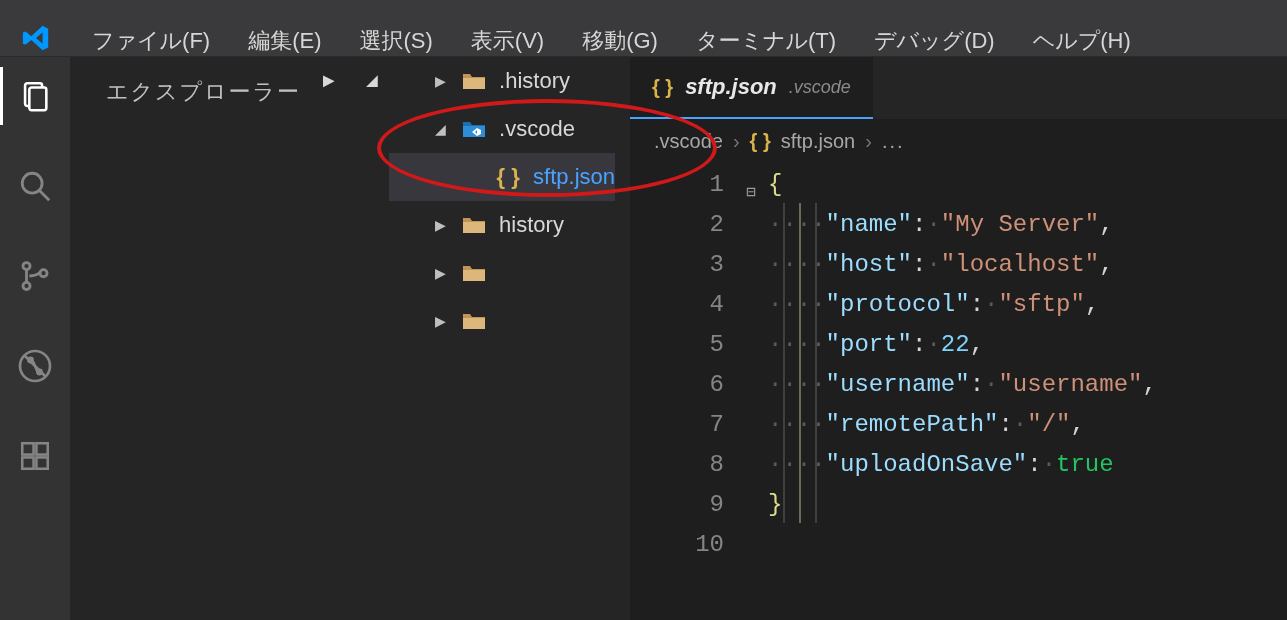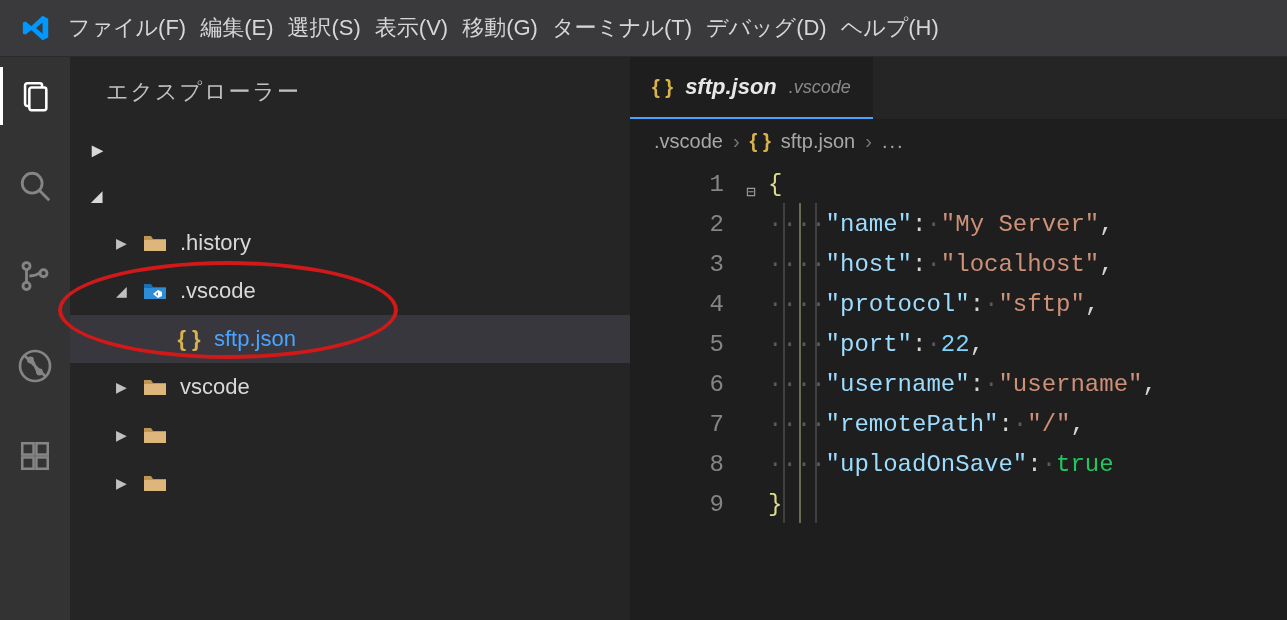"ファイル(F)" .menubar { align-items: center -> flex-end; gap: 14px -> 38px }
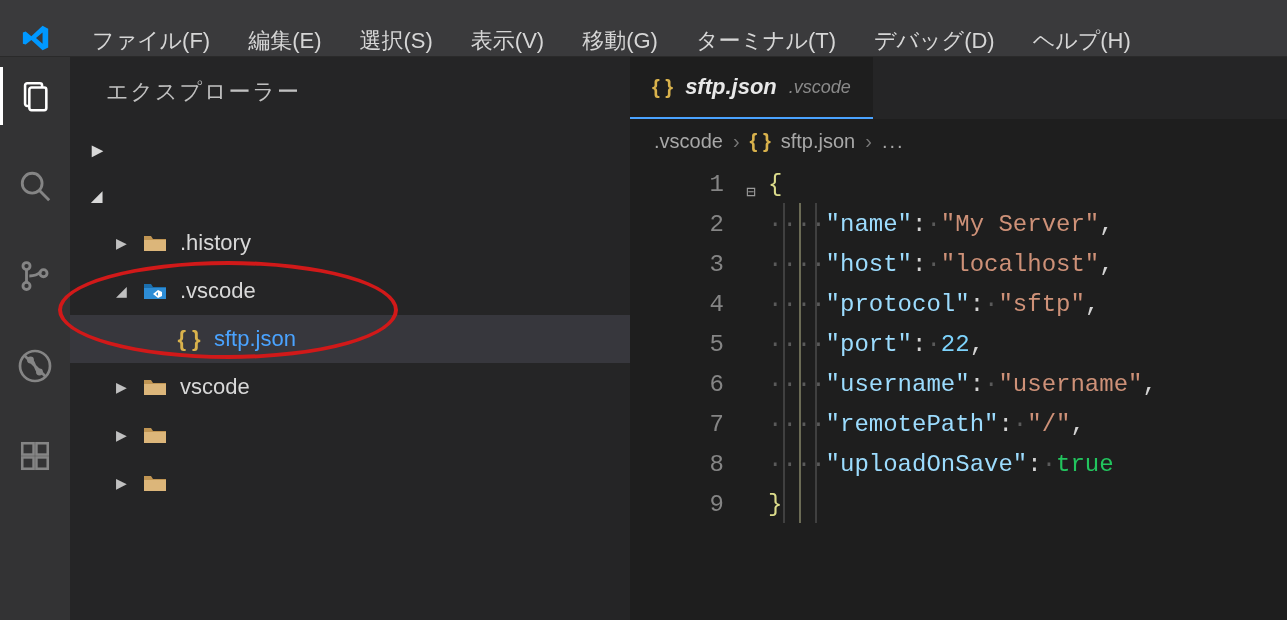"エクスプローラー" .sidebar { flex-direction: column -> row }
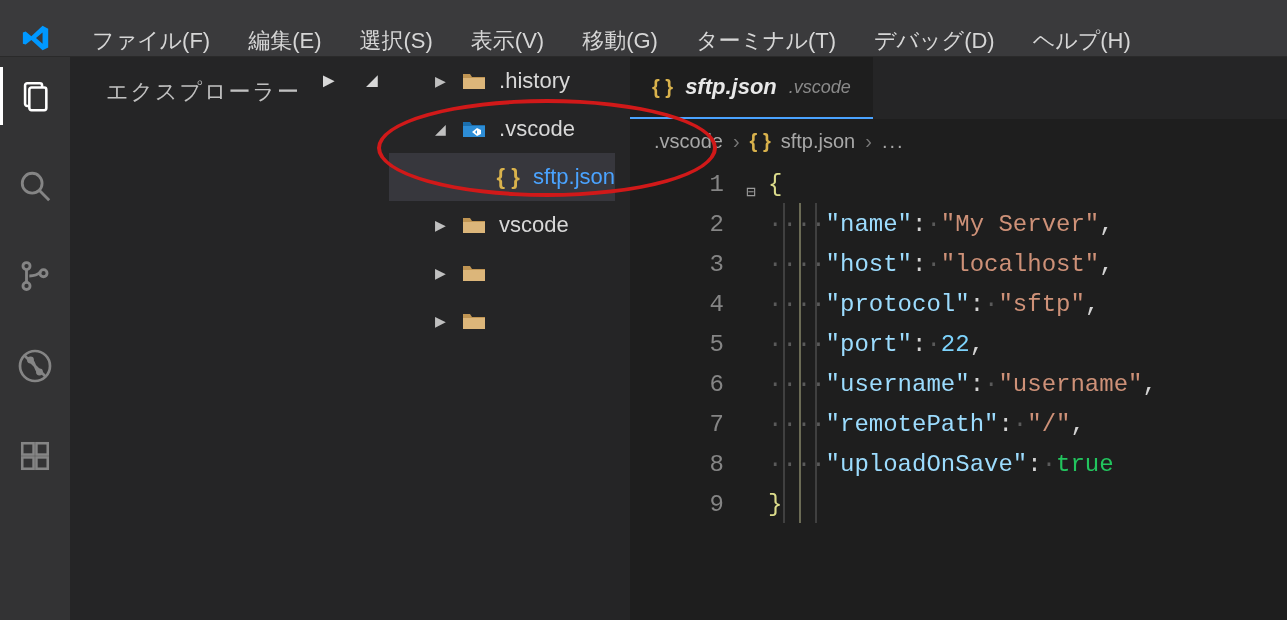"vscode" span.label { text: vscode -> history }
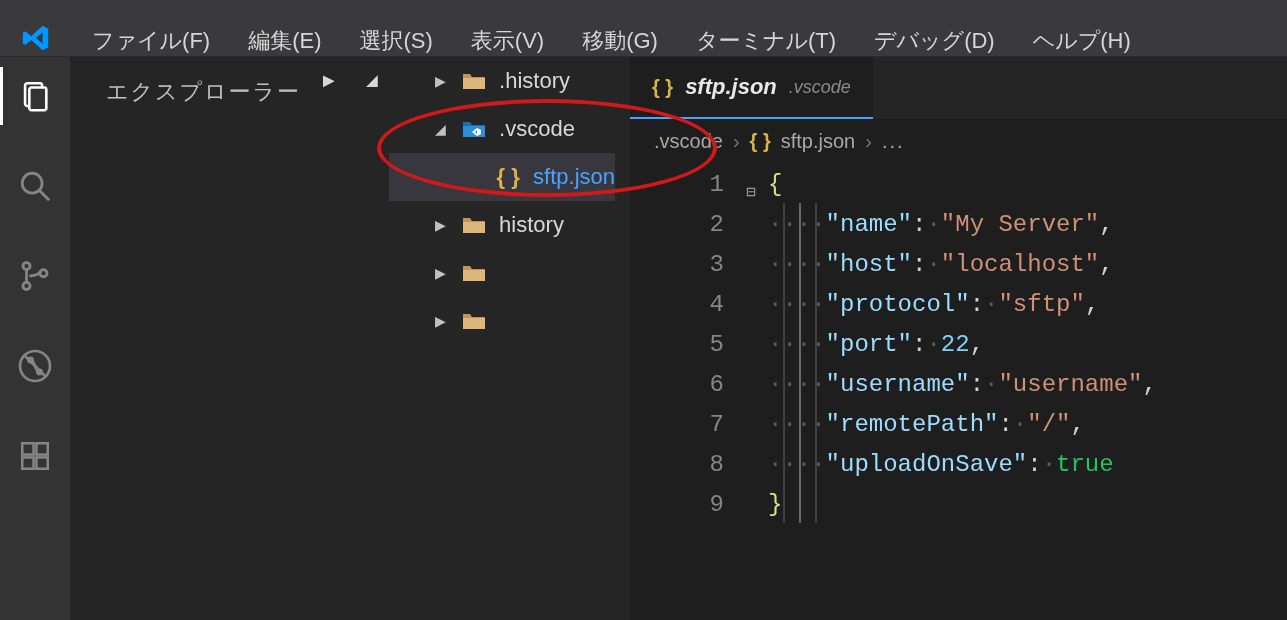"10" div { html: none -> <div>10</div> }
